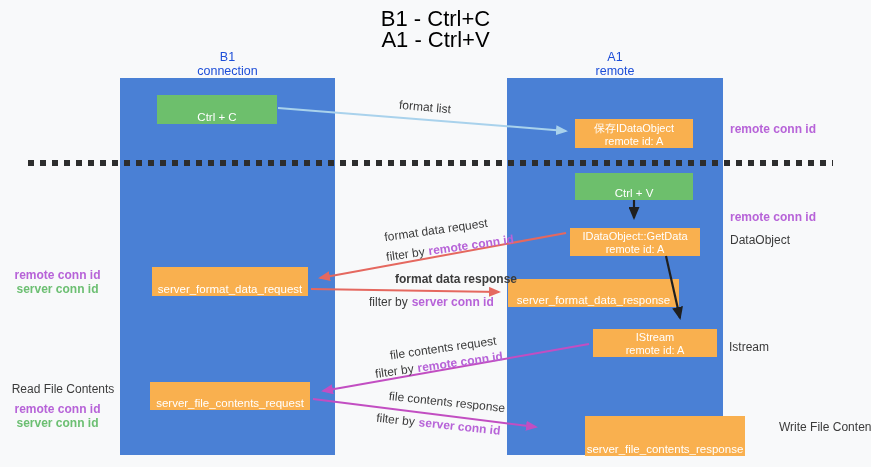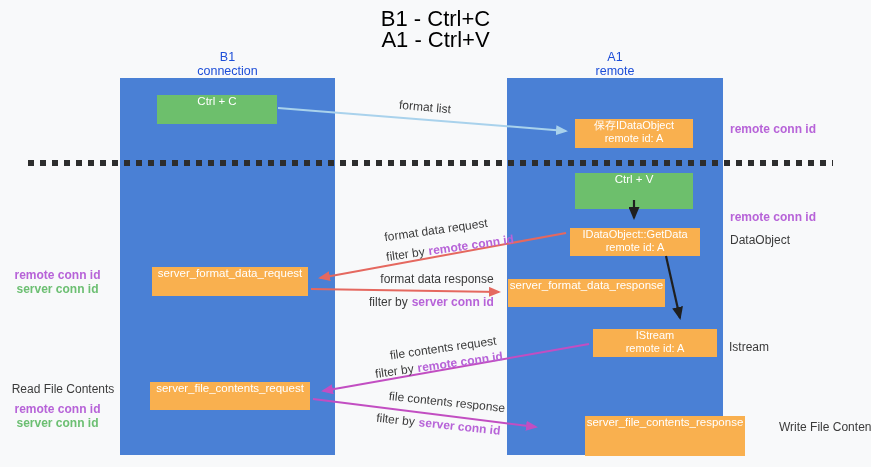"Ctrl + C" .box { justify-content: flex-start -> flex-end }
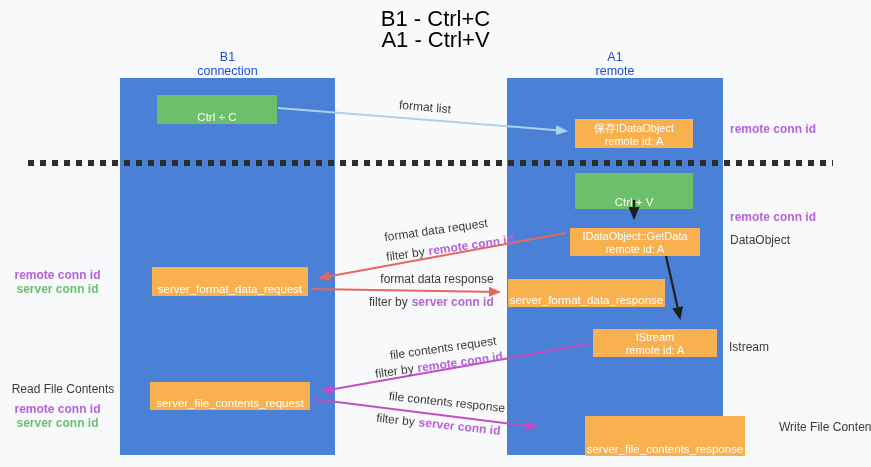"Ctrl + V" div.box { height: 36px -> 27px }
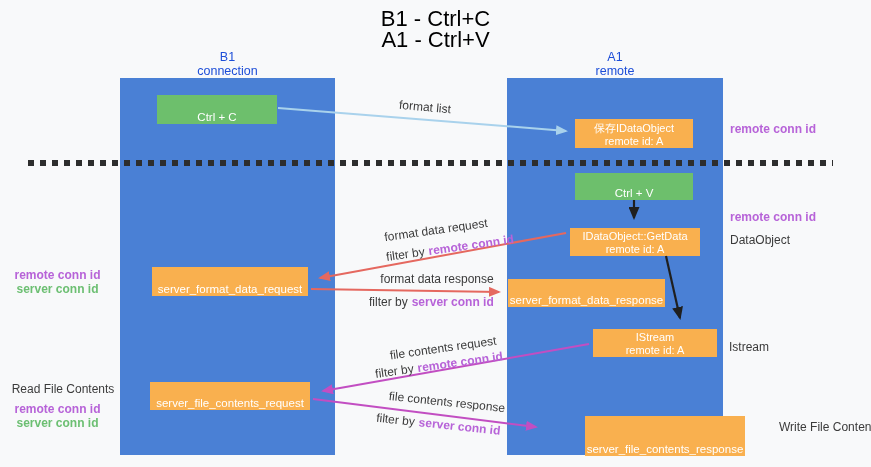"format data response" div.alabel { font-weight: none -> bold; left: 377px -> 395px }
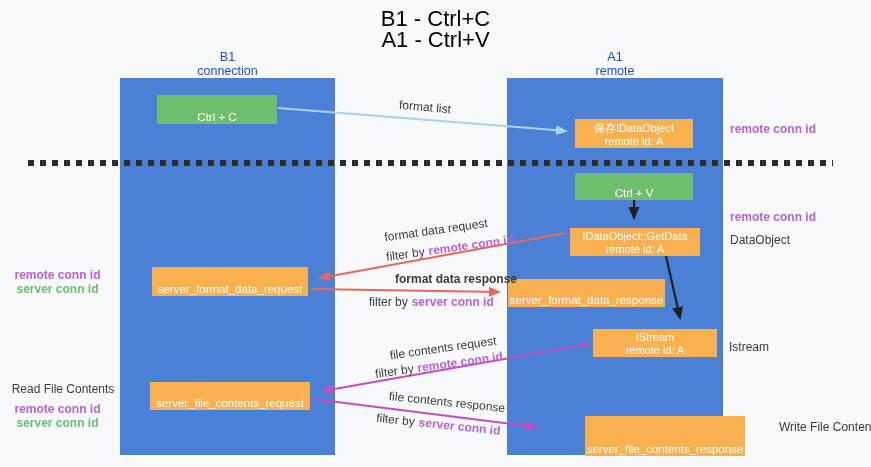"server_format_data_response" div.box { width: 157px -> 171px }
